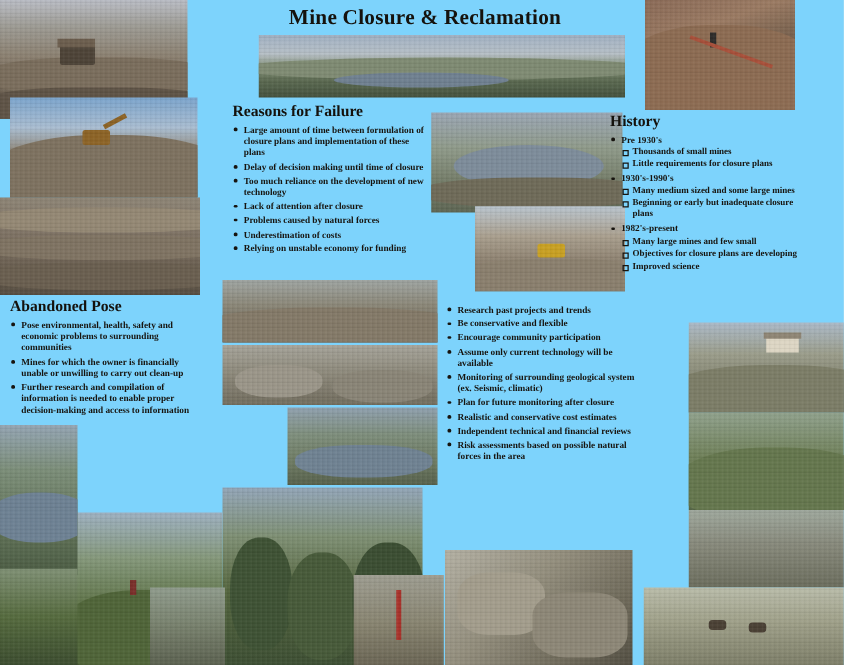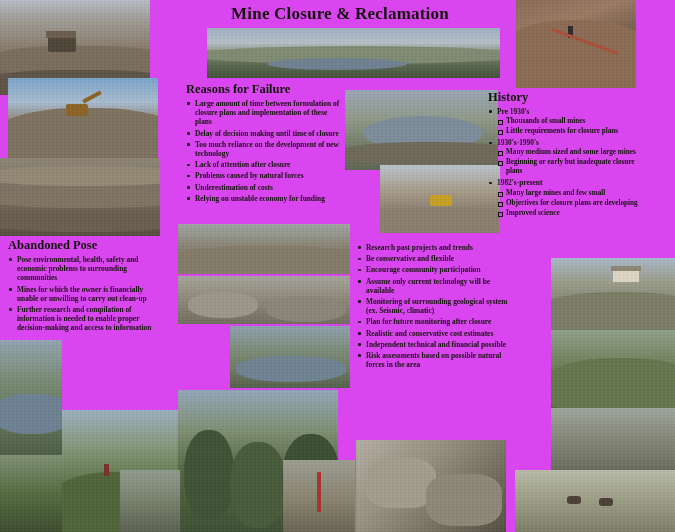"Mine Closure & Reclamation" .poster { background: #d946ef -> #7dd3fc }
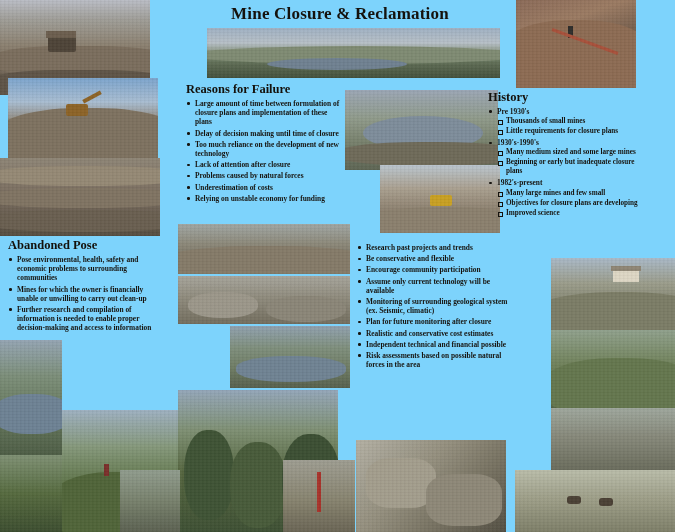"Independent technical and financial" li { text: possible -> reviews }
